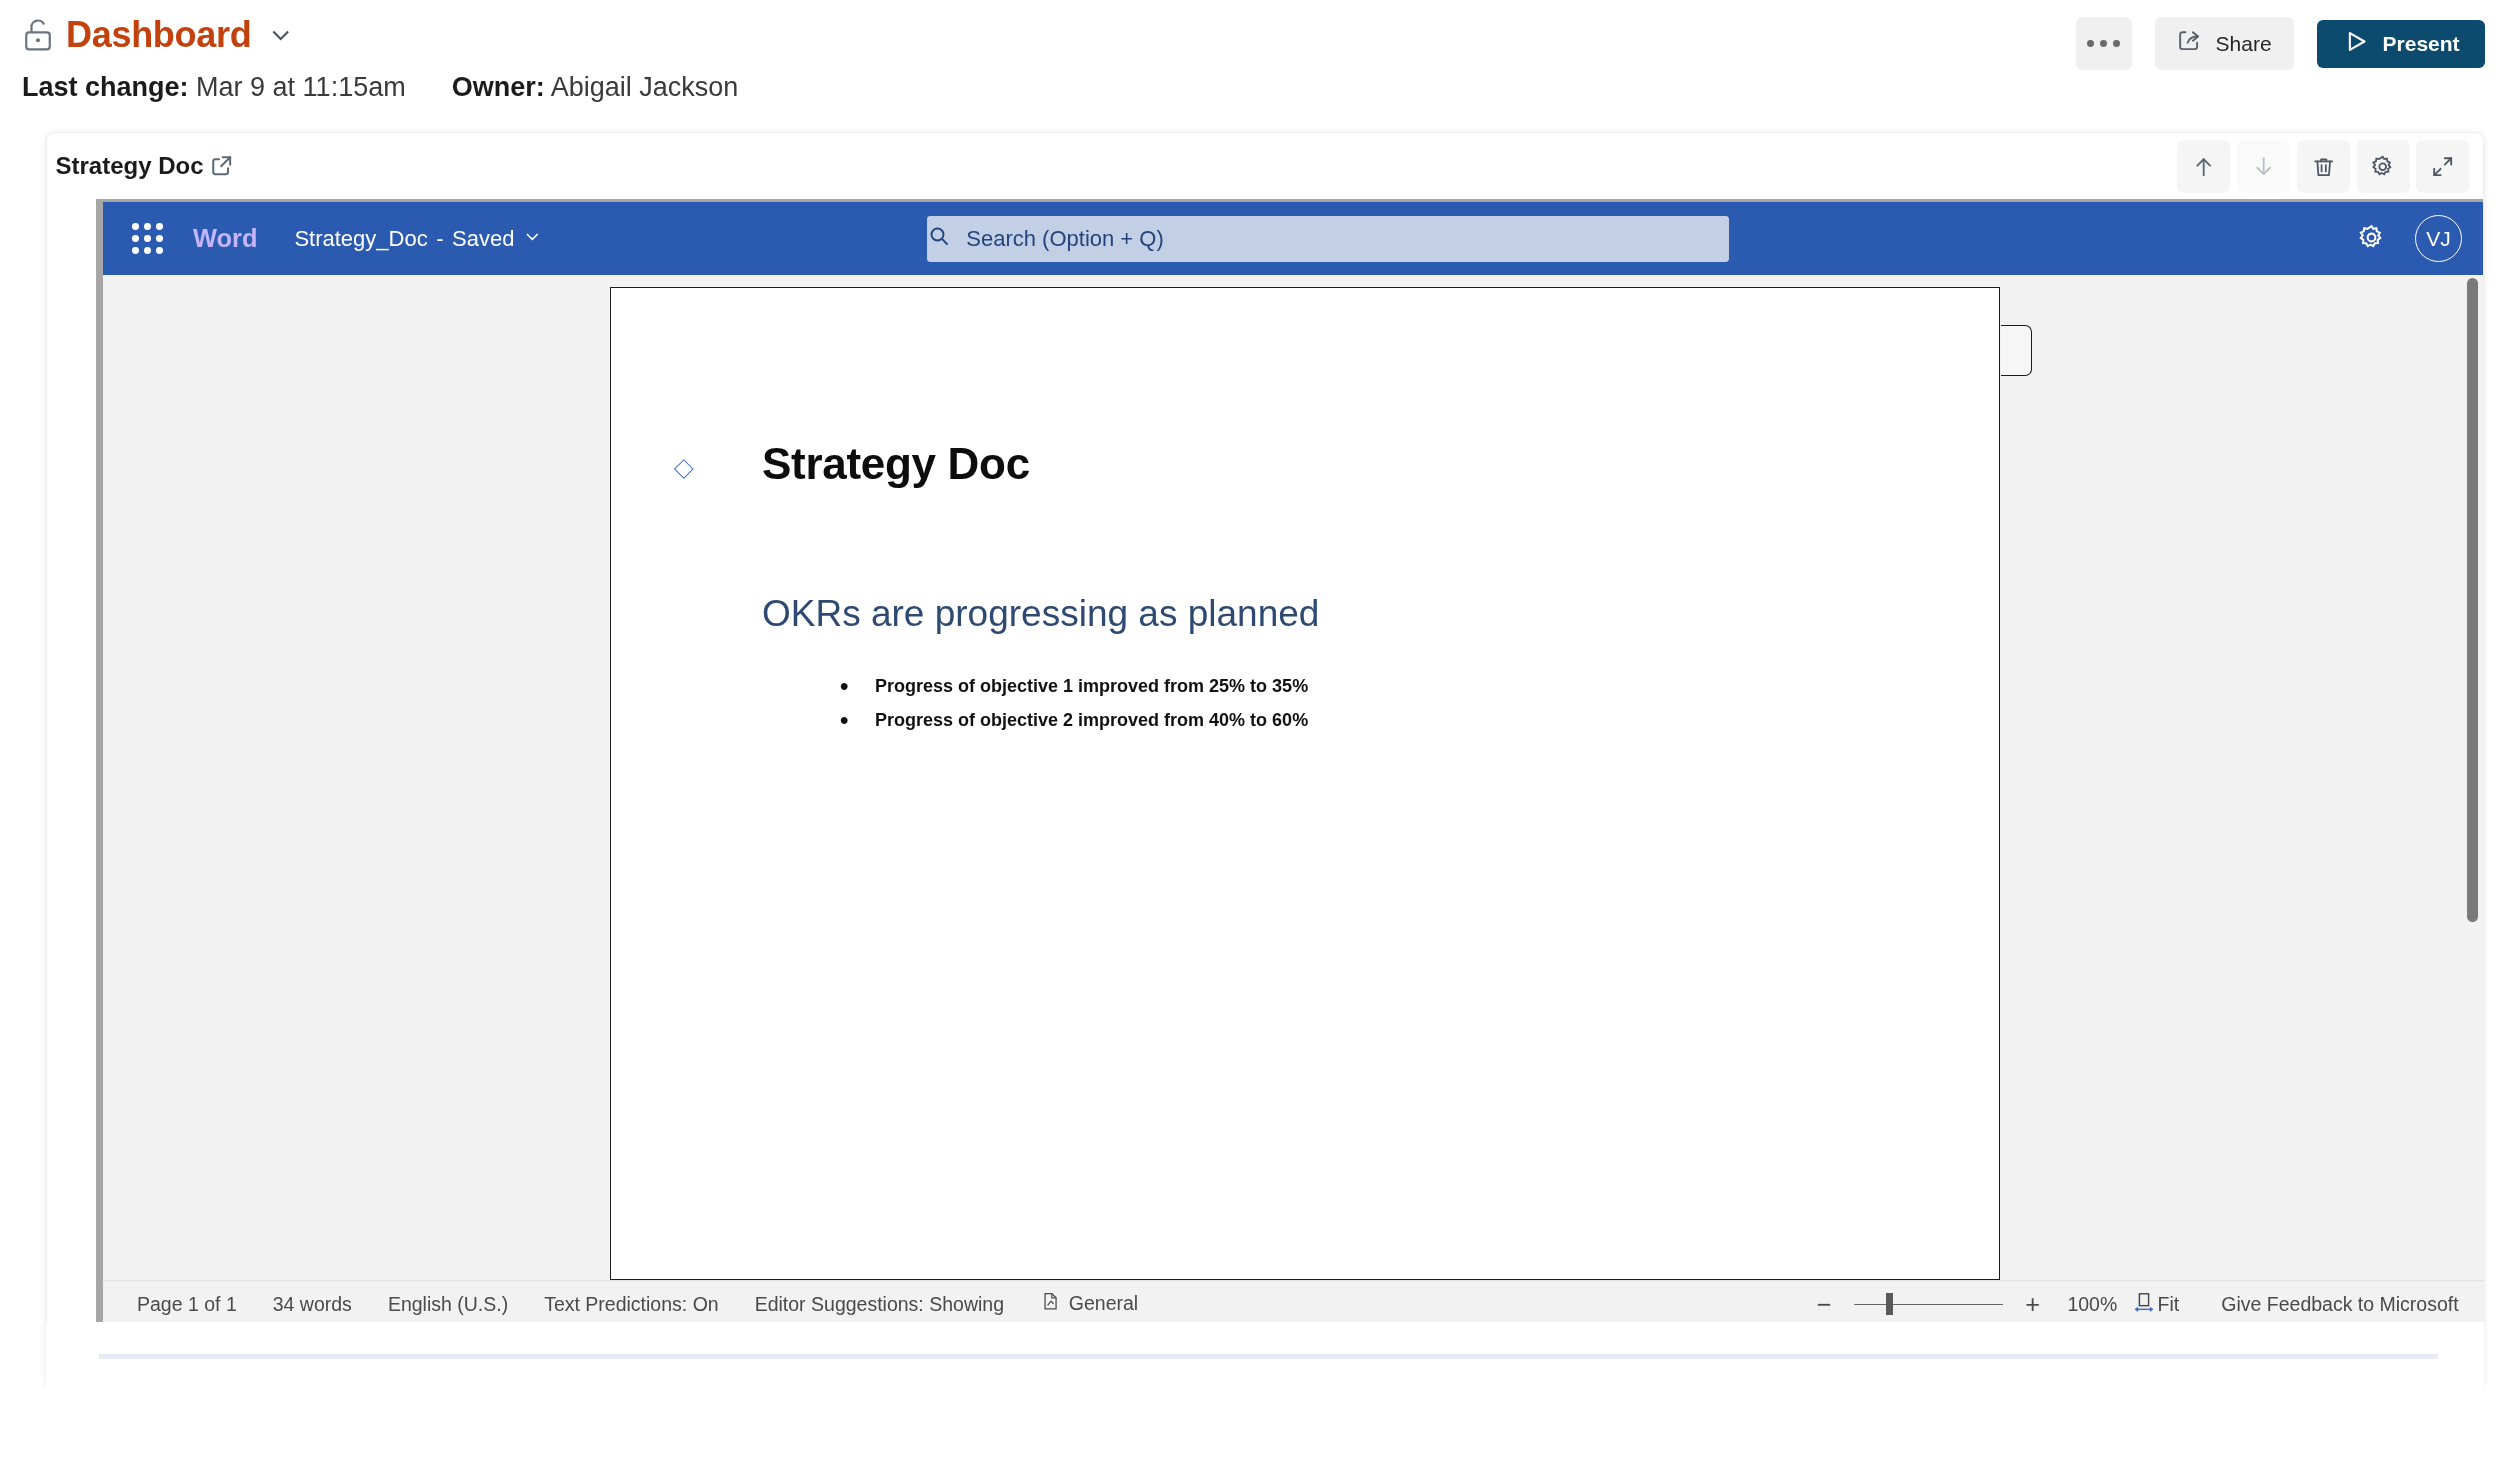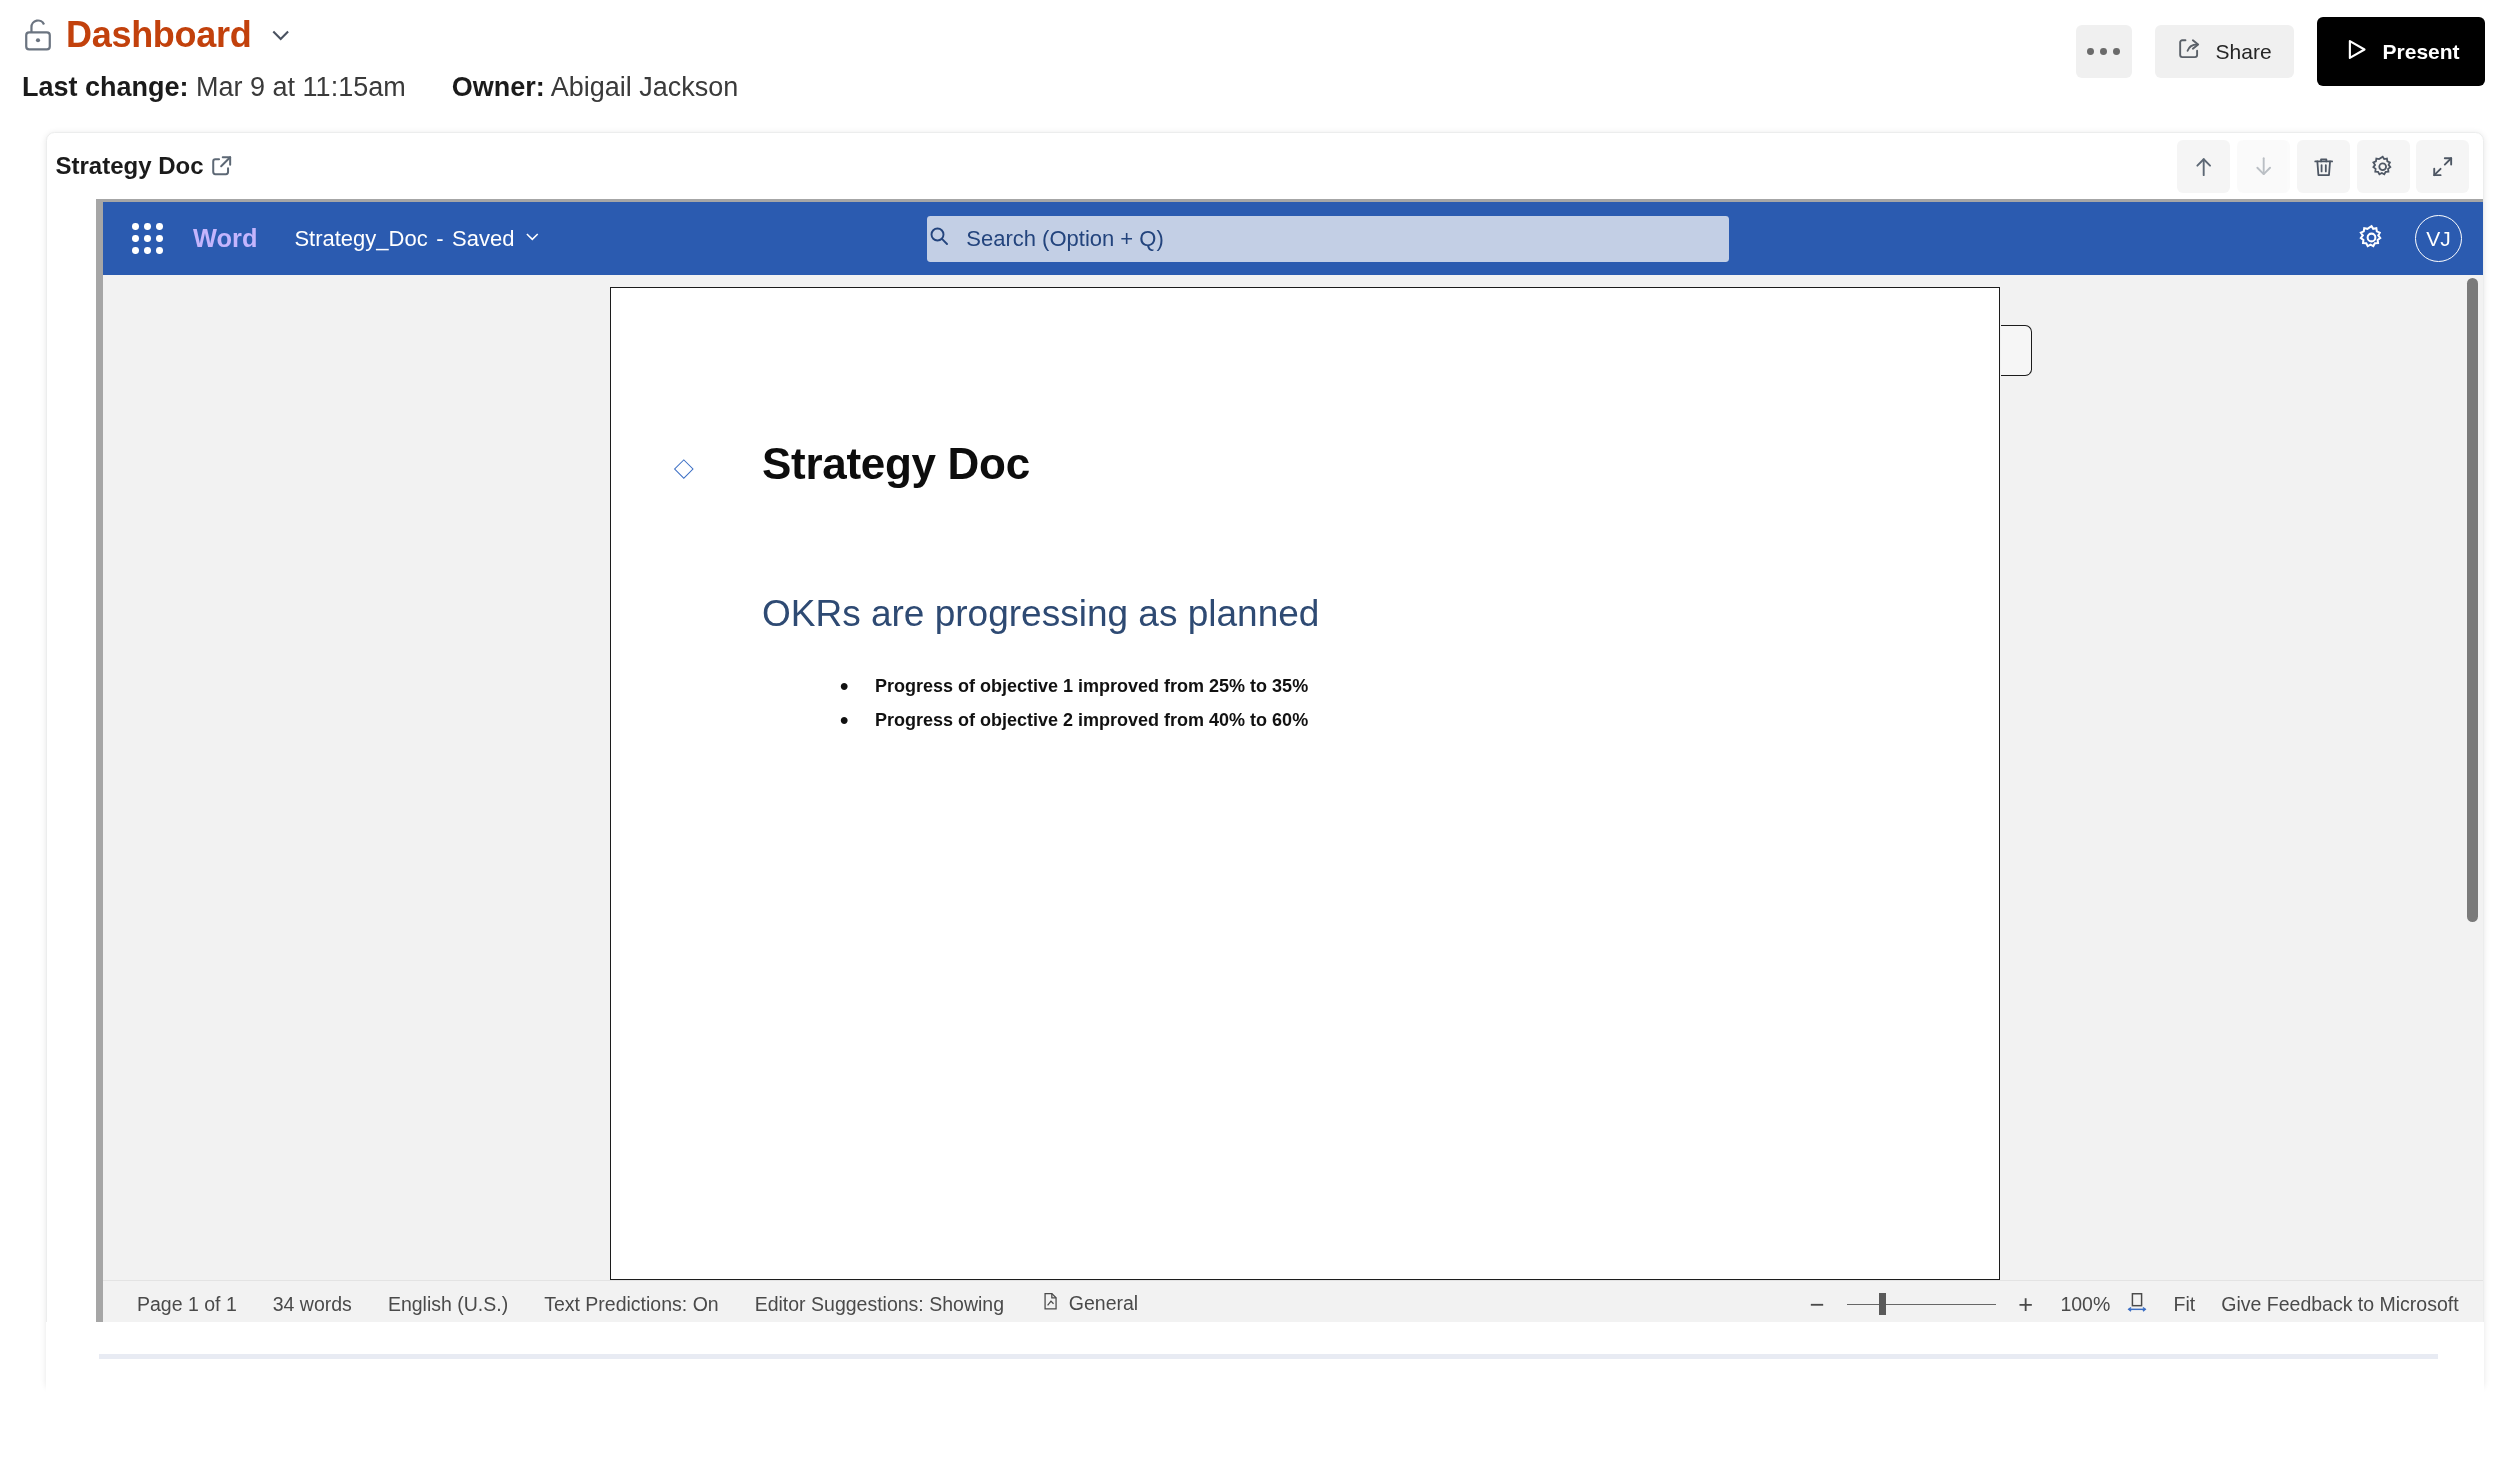"Present" .btn-primary { background: #000000 -> #0c4a6e; height: 69px -> 48px }
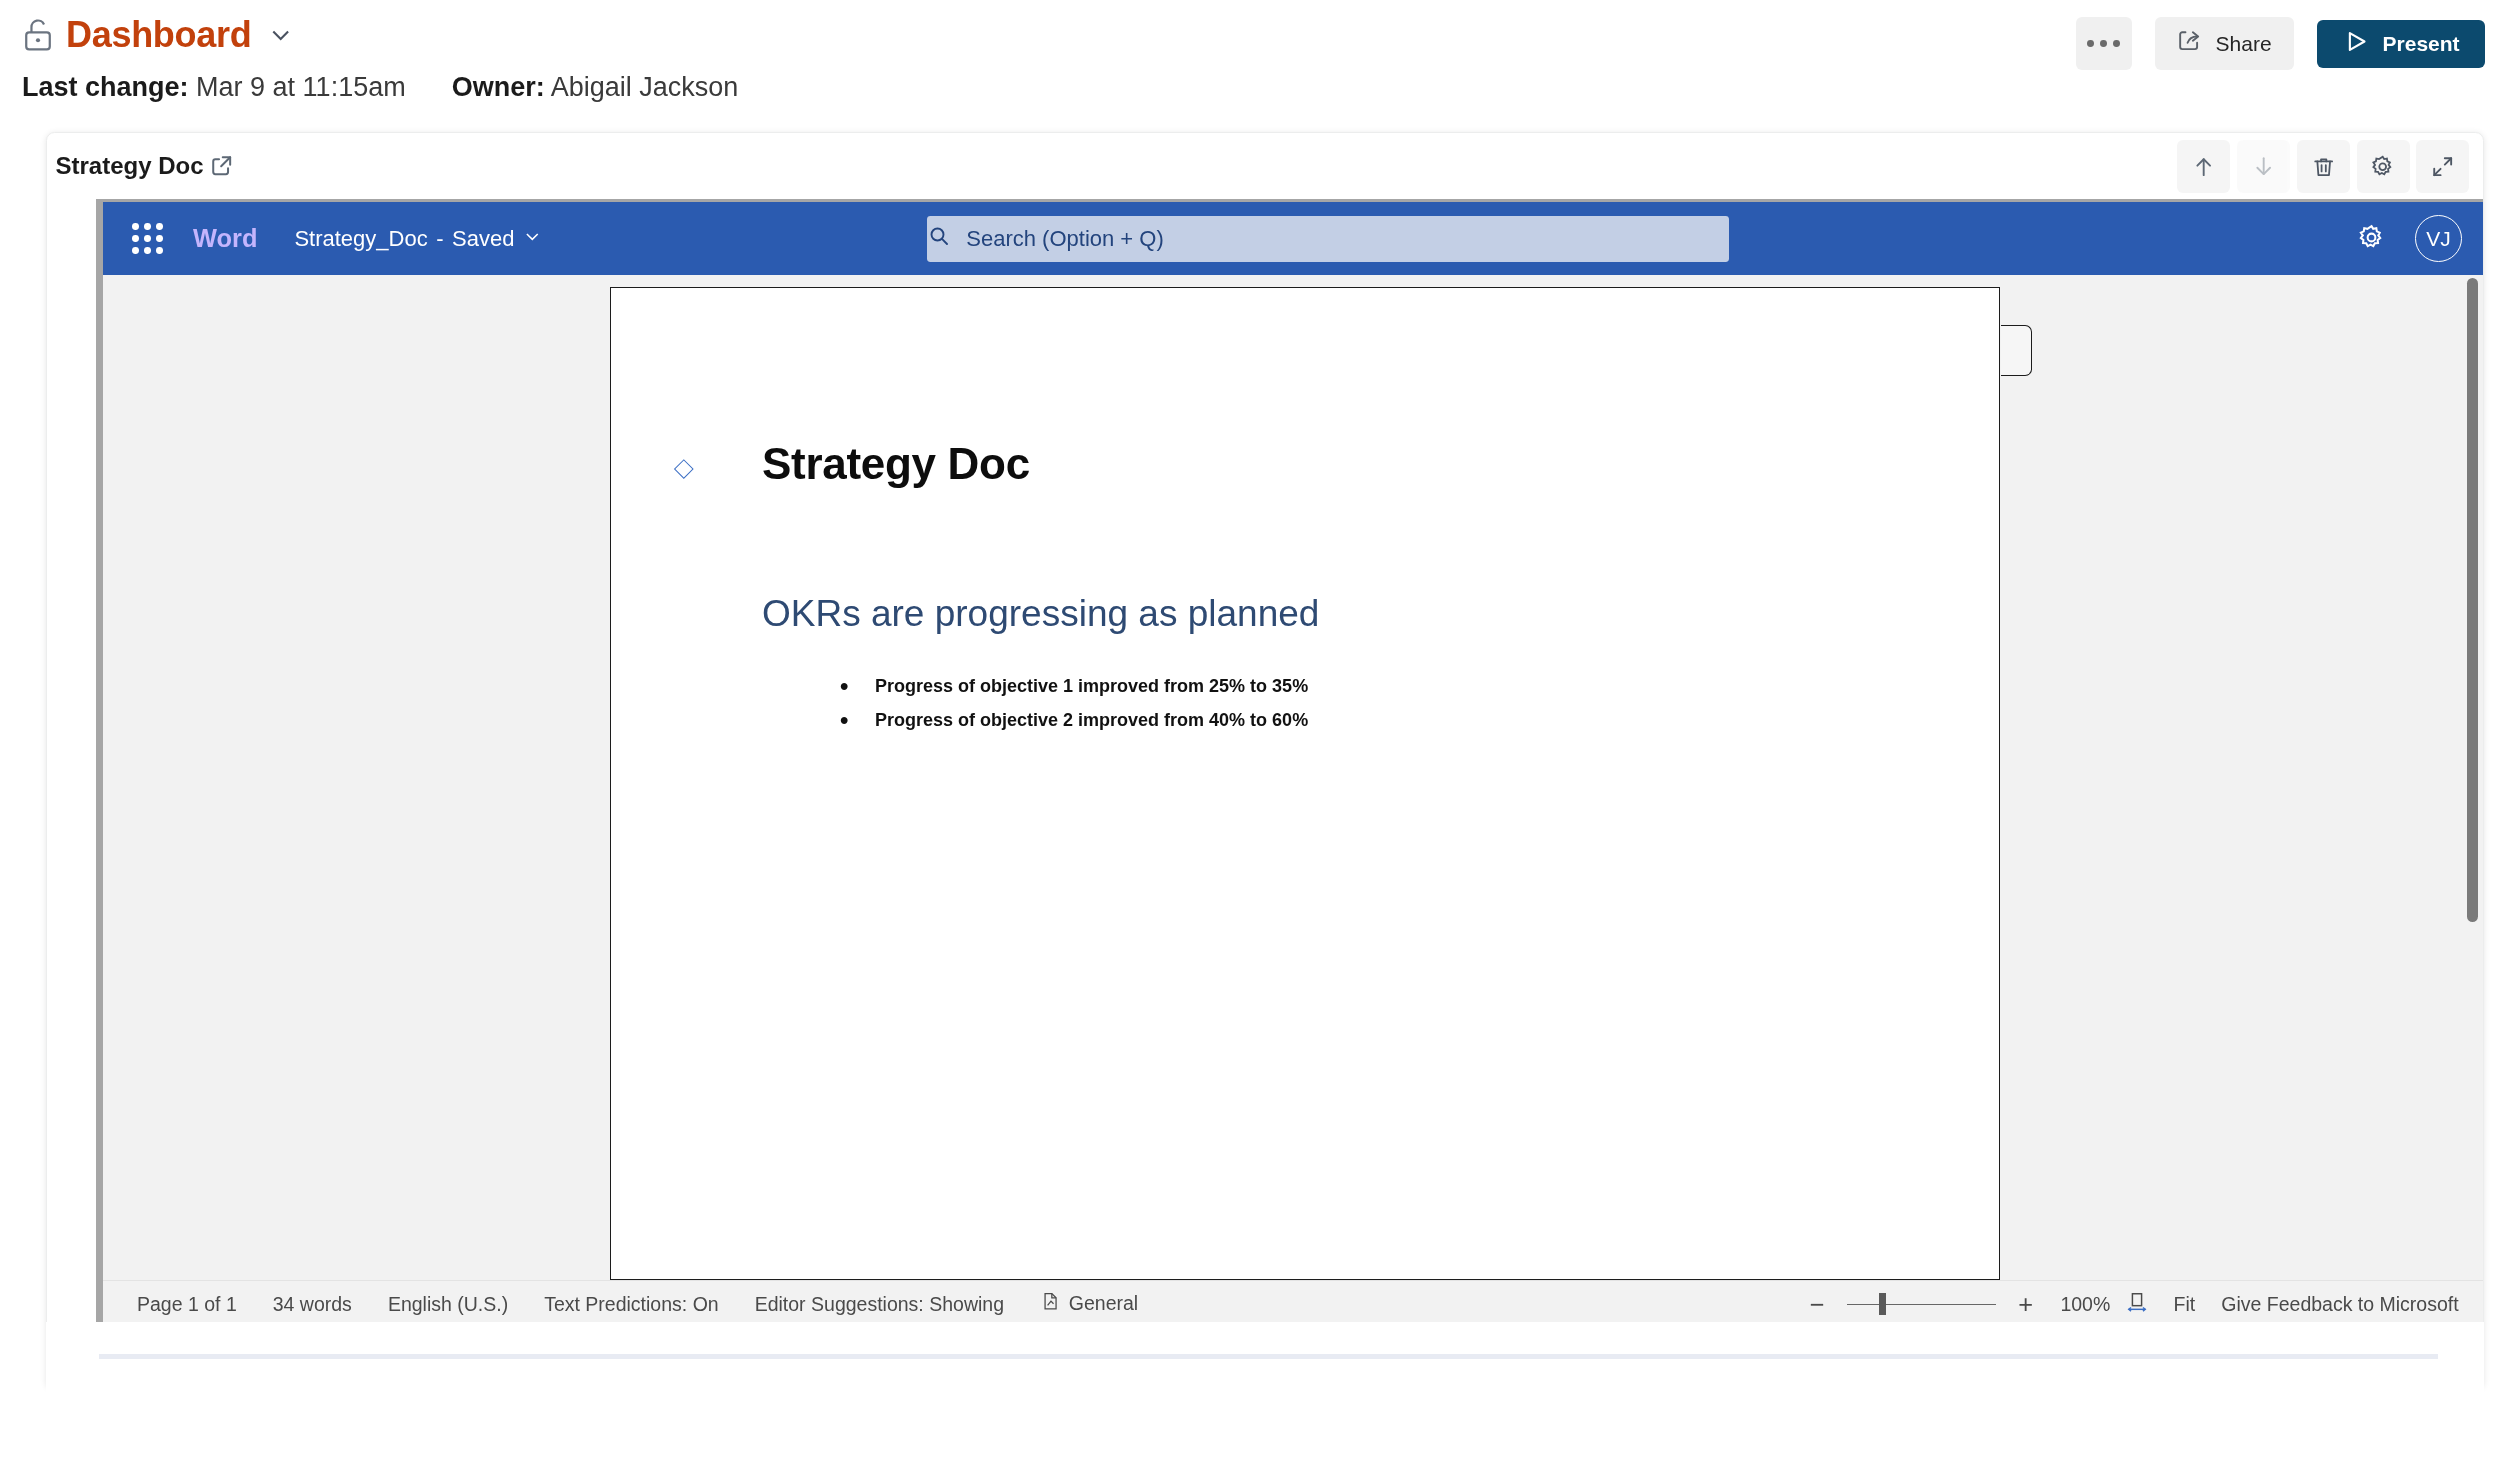"Fit" .fit-btn { gap: 26px -> 3px; margin-right: 26px -> 42px }
